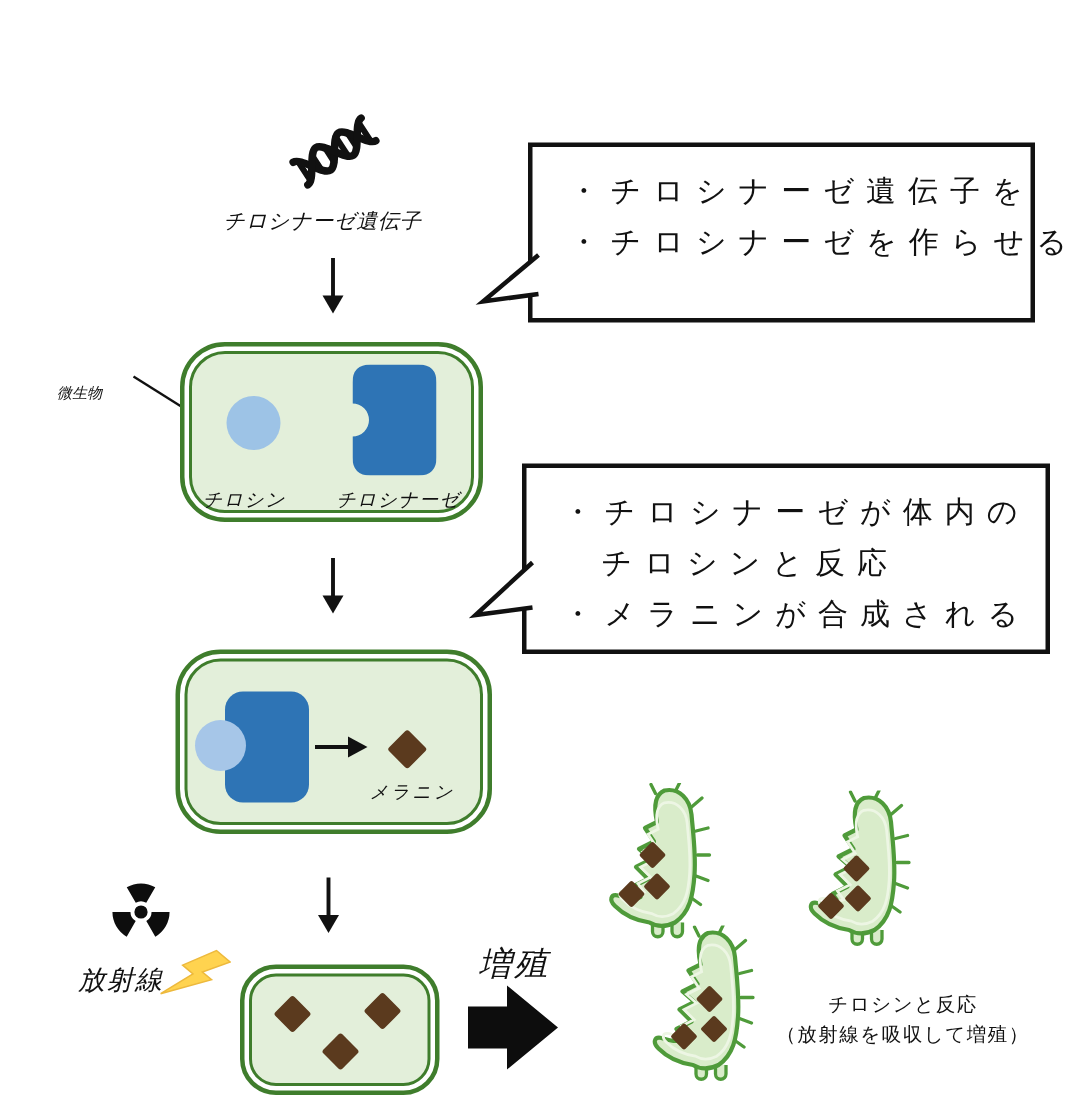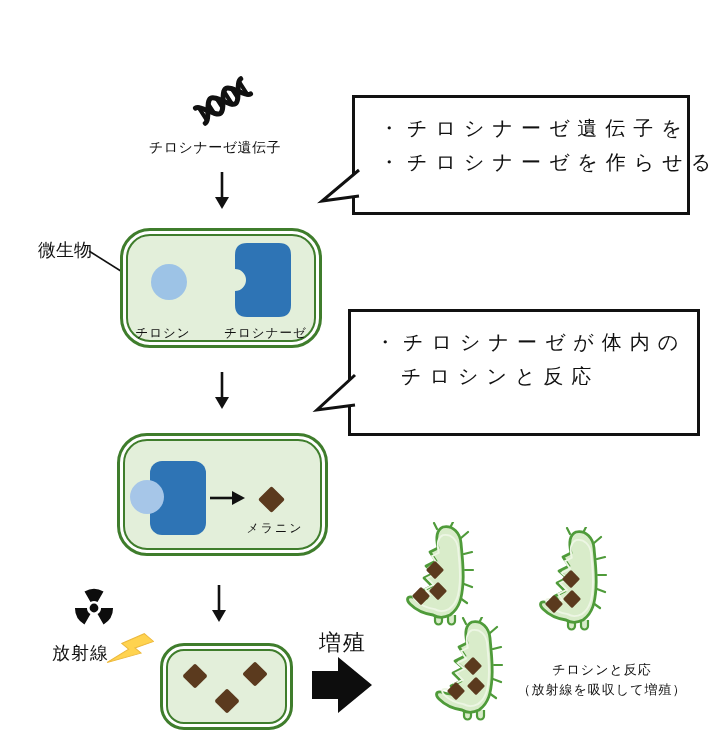"チロシナーゼ遺伝子" .lbl { font-style: none -> italic }
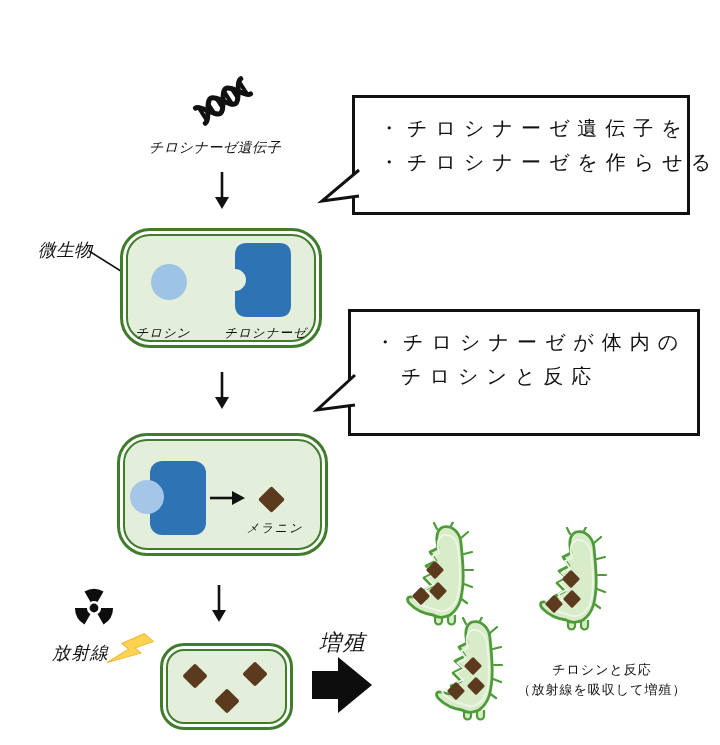"微生物" div.abs { font-size: 18px -> 10px; top: 238px -> 255px }
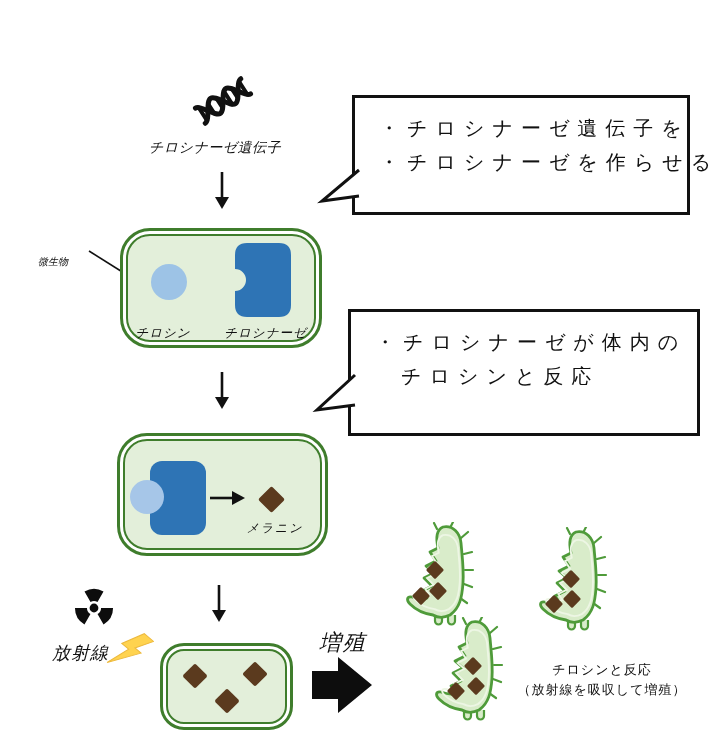"・メラニンが合成される" div.bline { html: none -> <div>・メラニンが合成される</div> }
